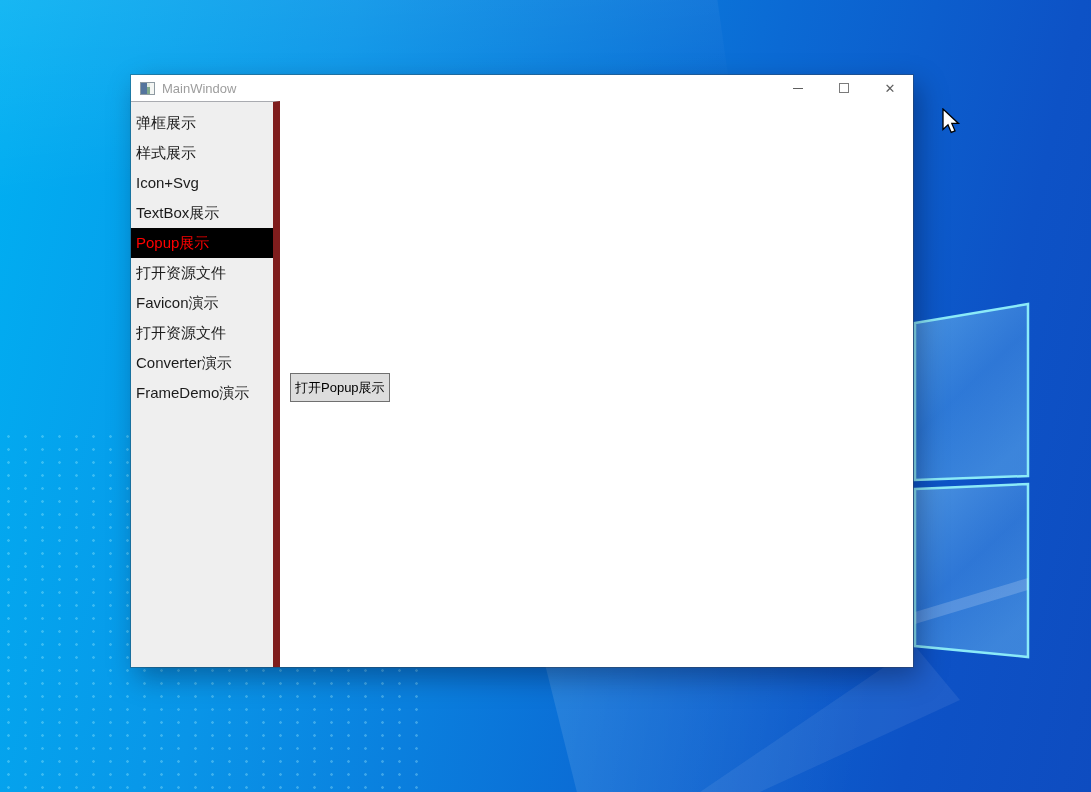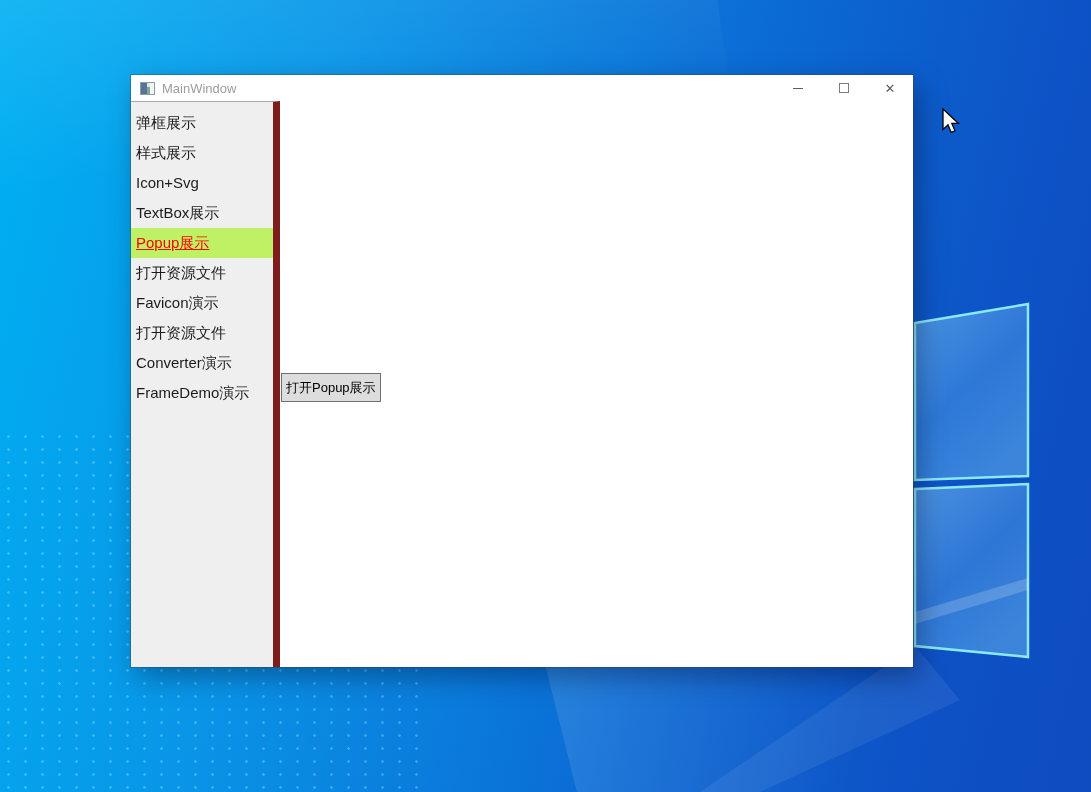"Popup展示" .sidebar-item.selected { background: #bef264 -> #000000; text-decoration: underline -> none }
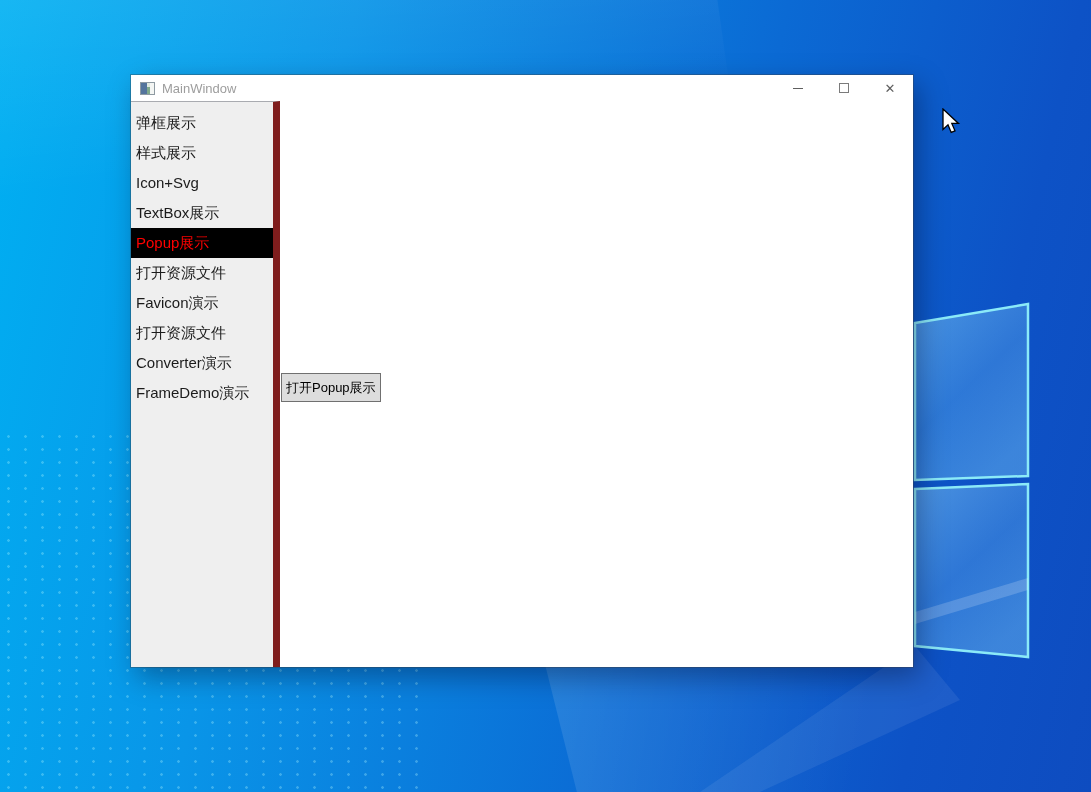"打开Popup展示" .popup-button { left: 1px -> 10px }
